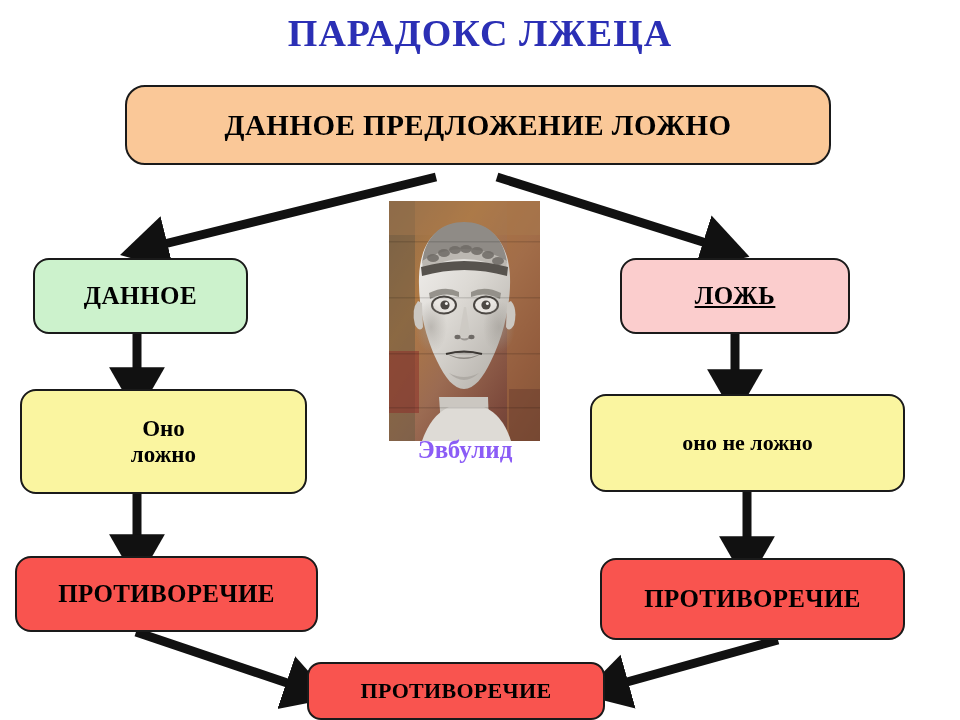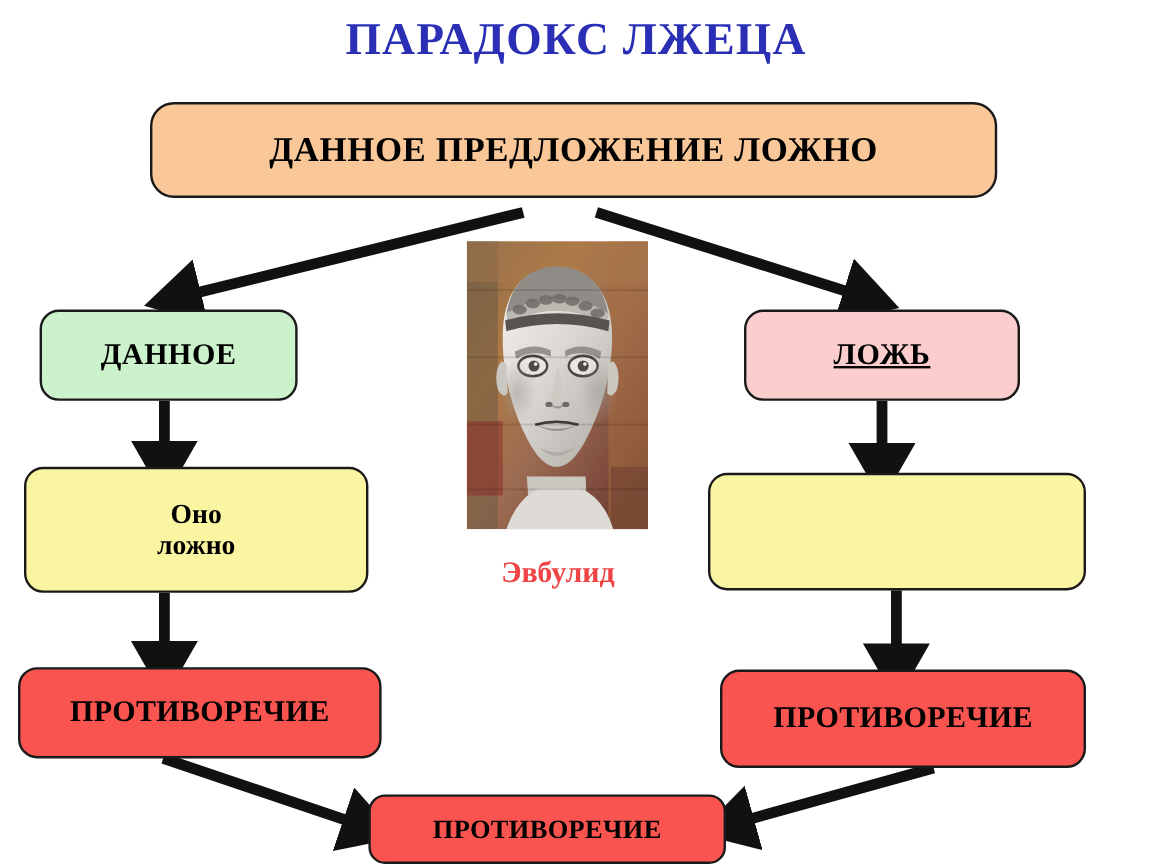"Эвбулид" #portrait-caption { color: #ef4444 -> #8b5cf6; top: 464px -> 436px }
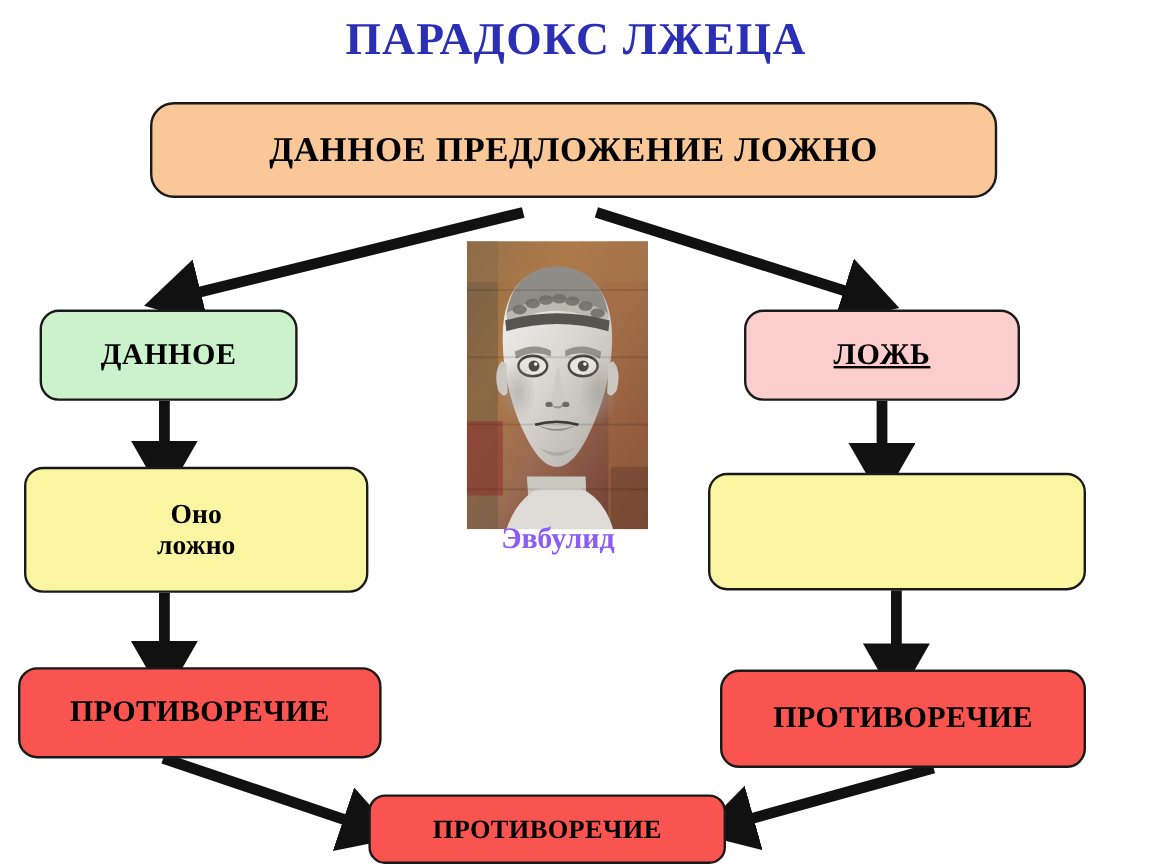"оно не ложно" span { html: none -> <span>оно не ложно</span> }
